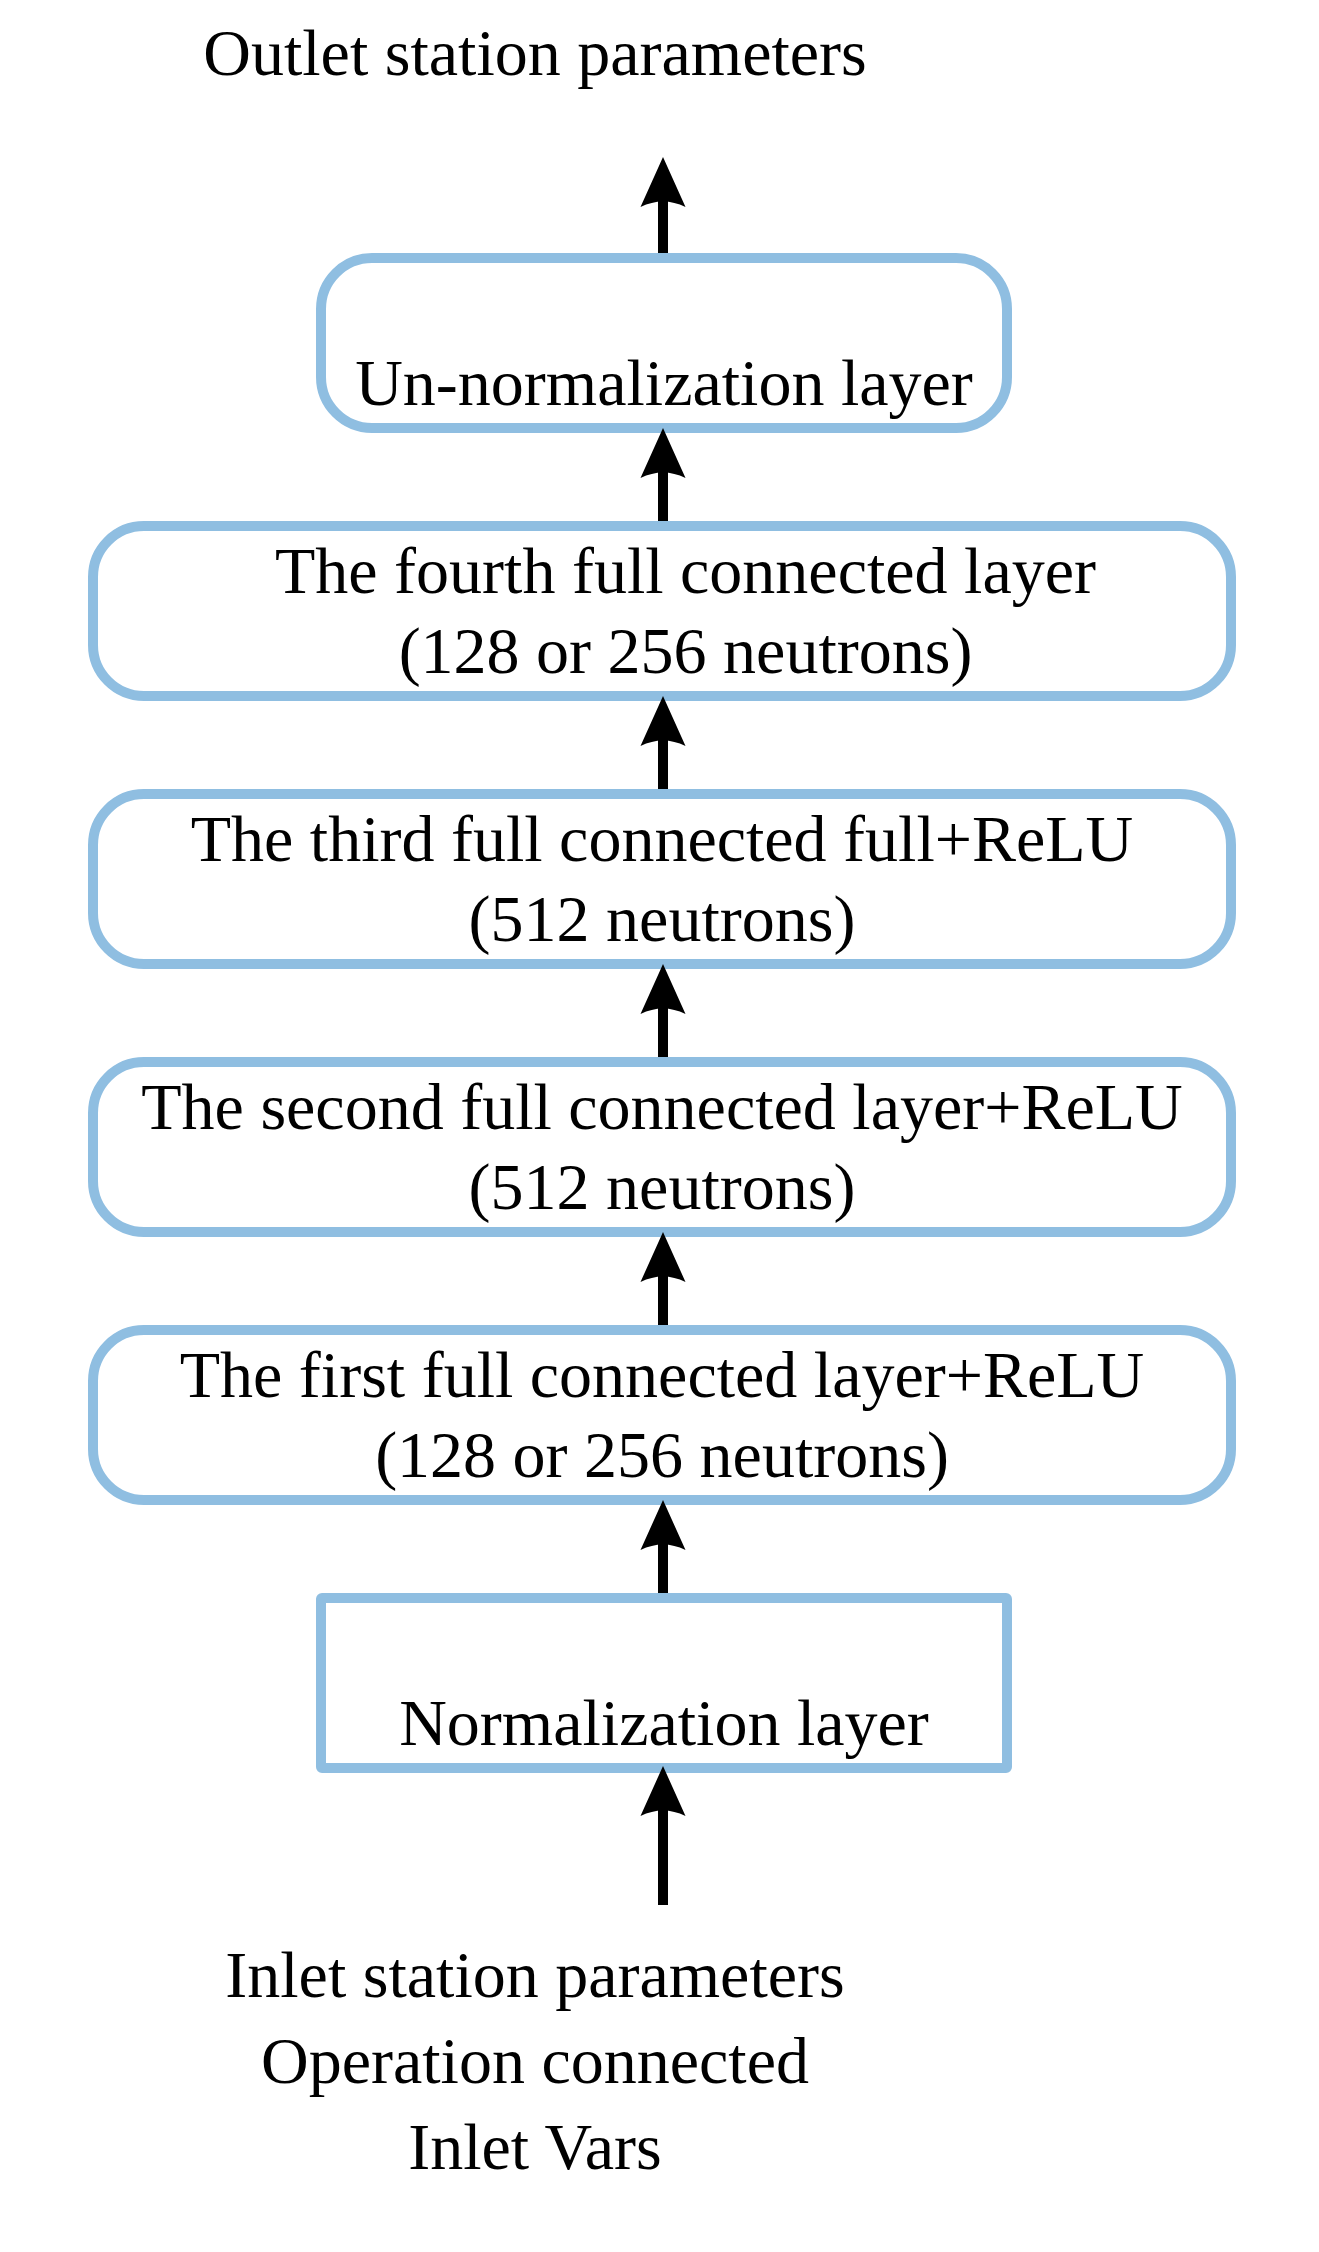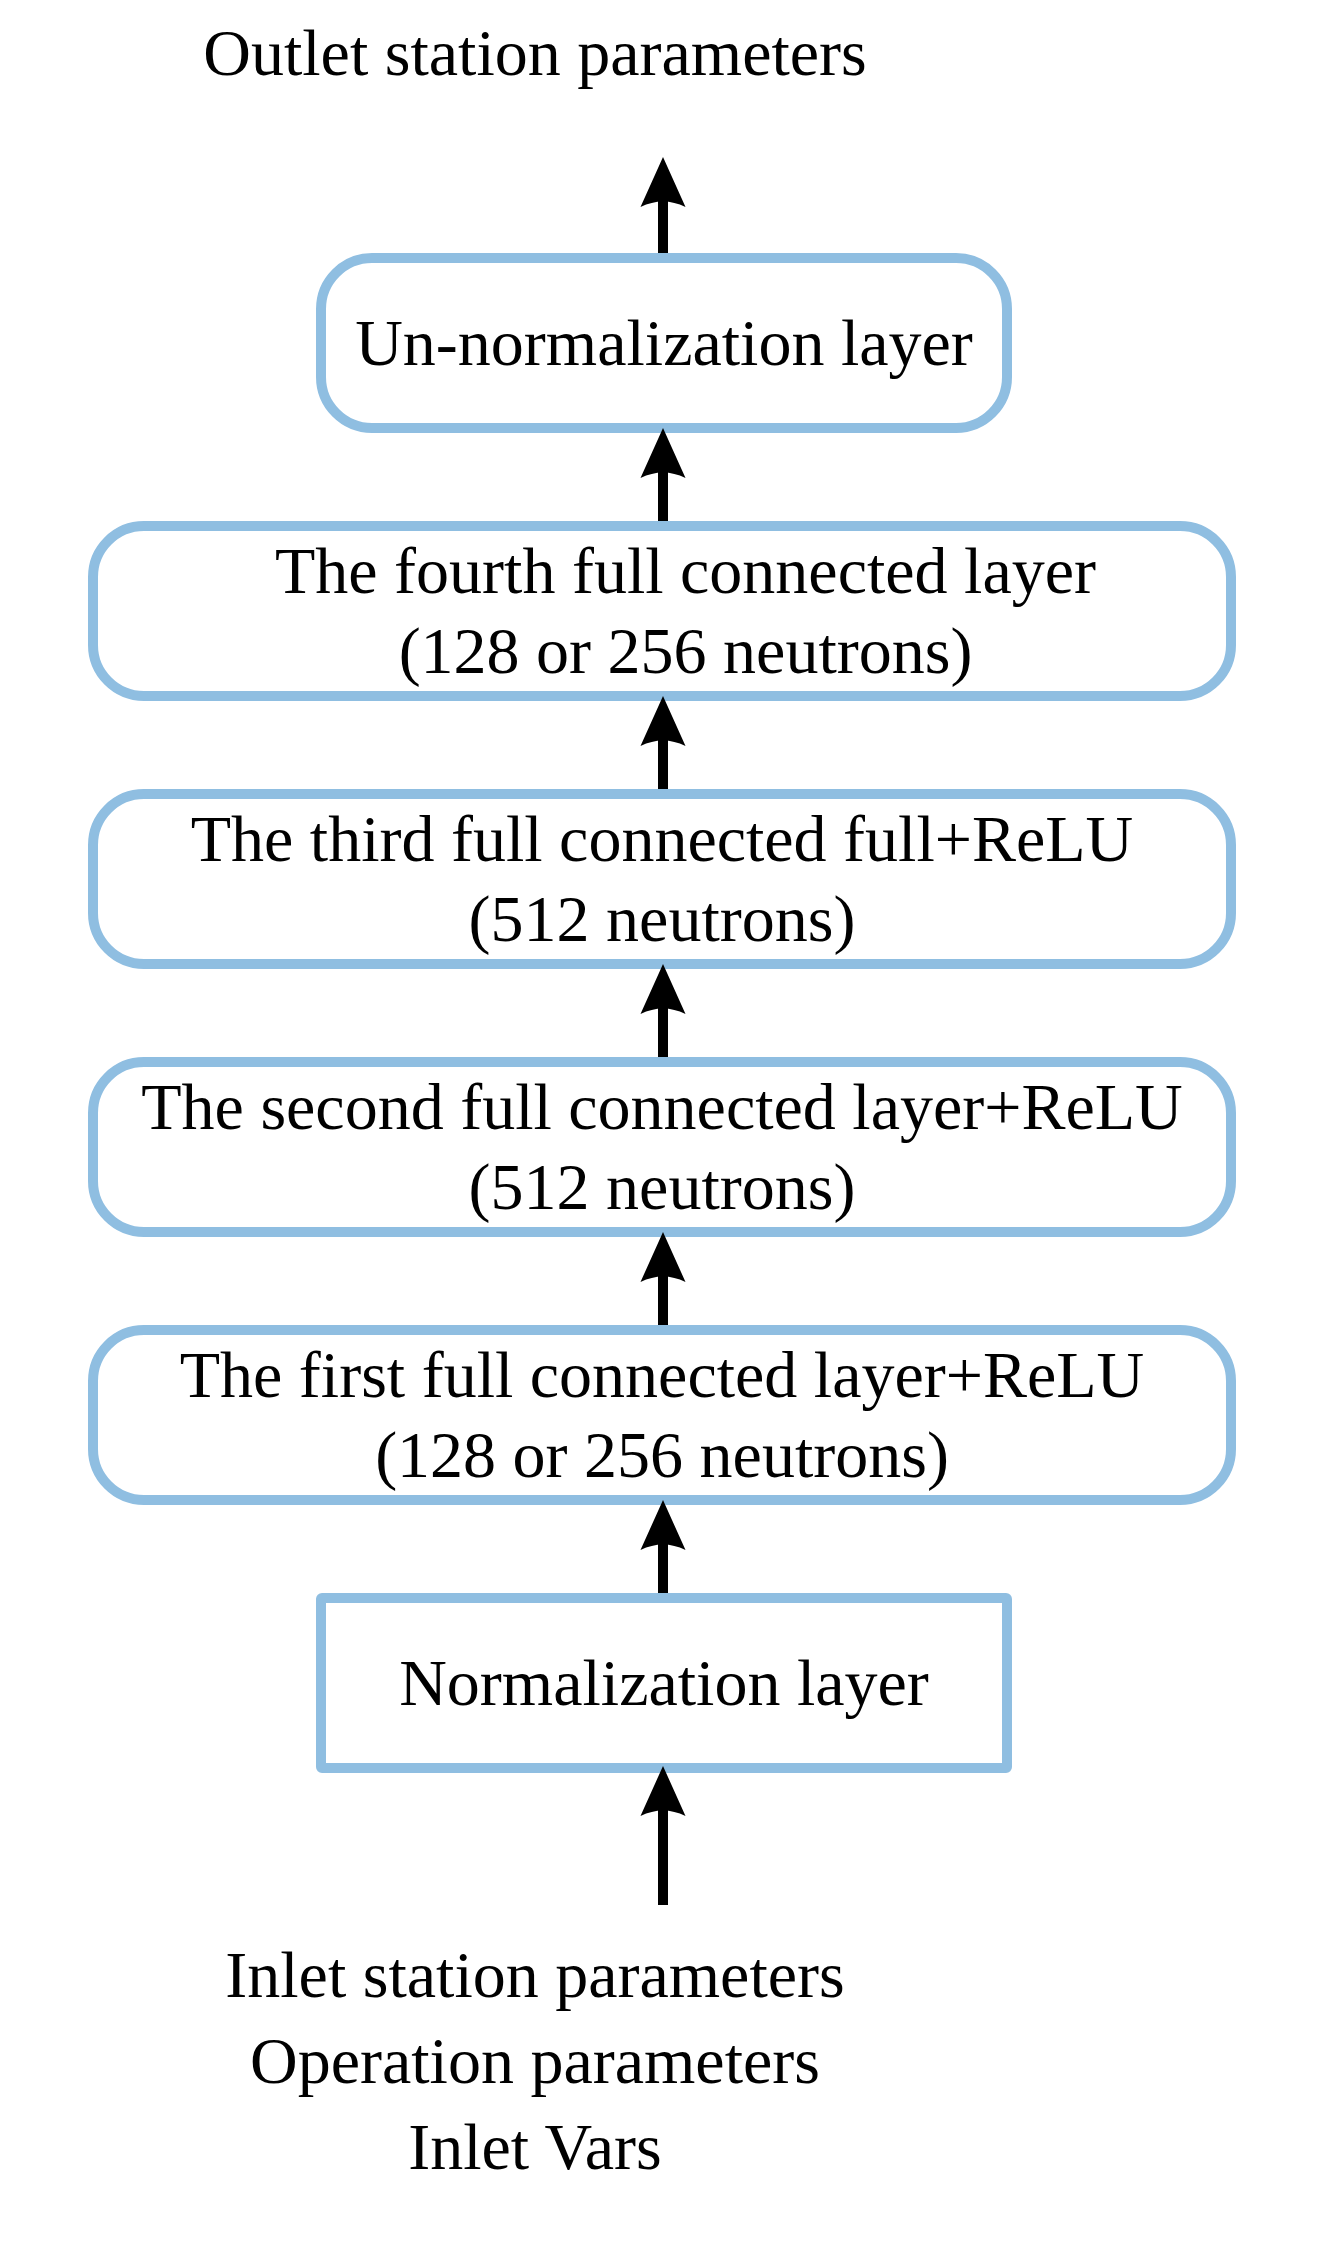"Un-normalization layer" .node-box.narrow { justify-content: none -> flex-end }
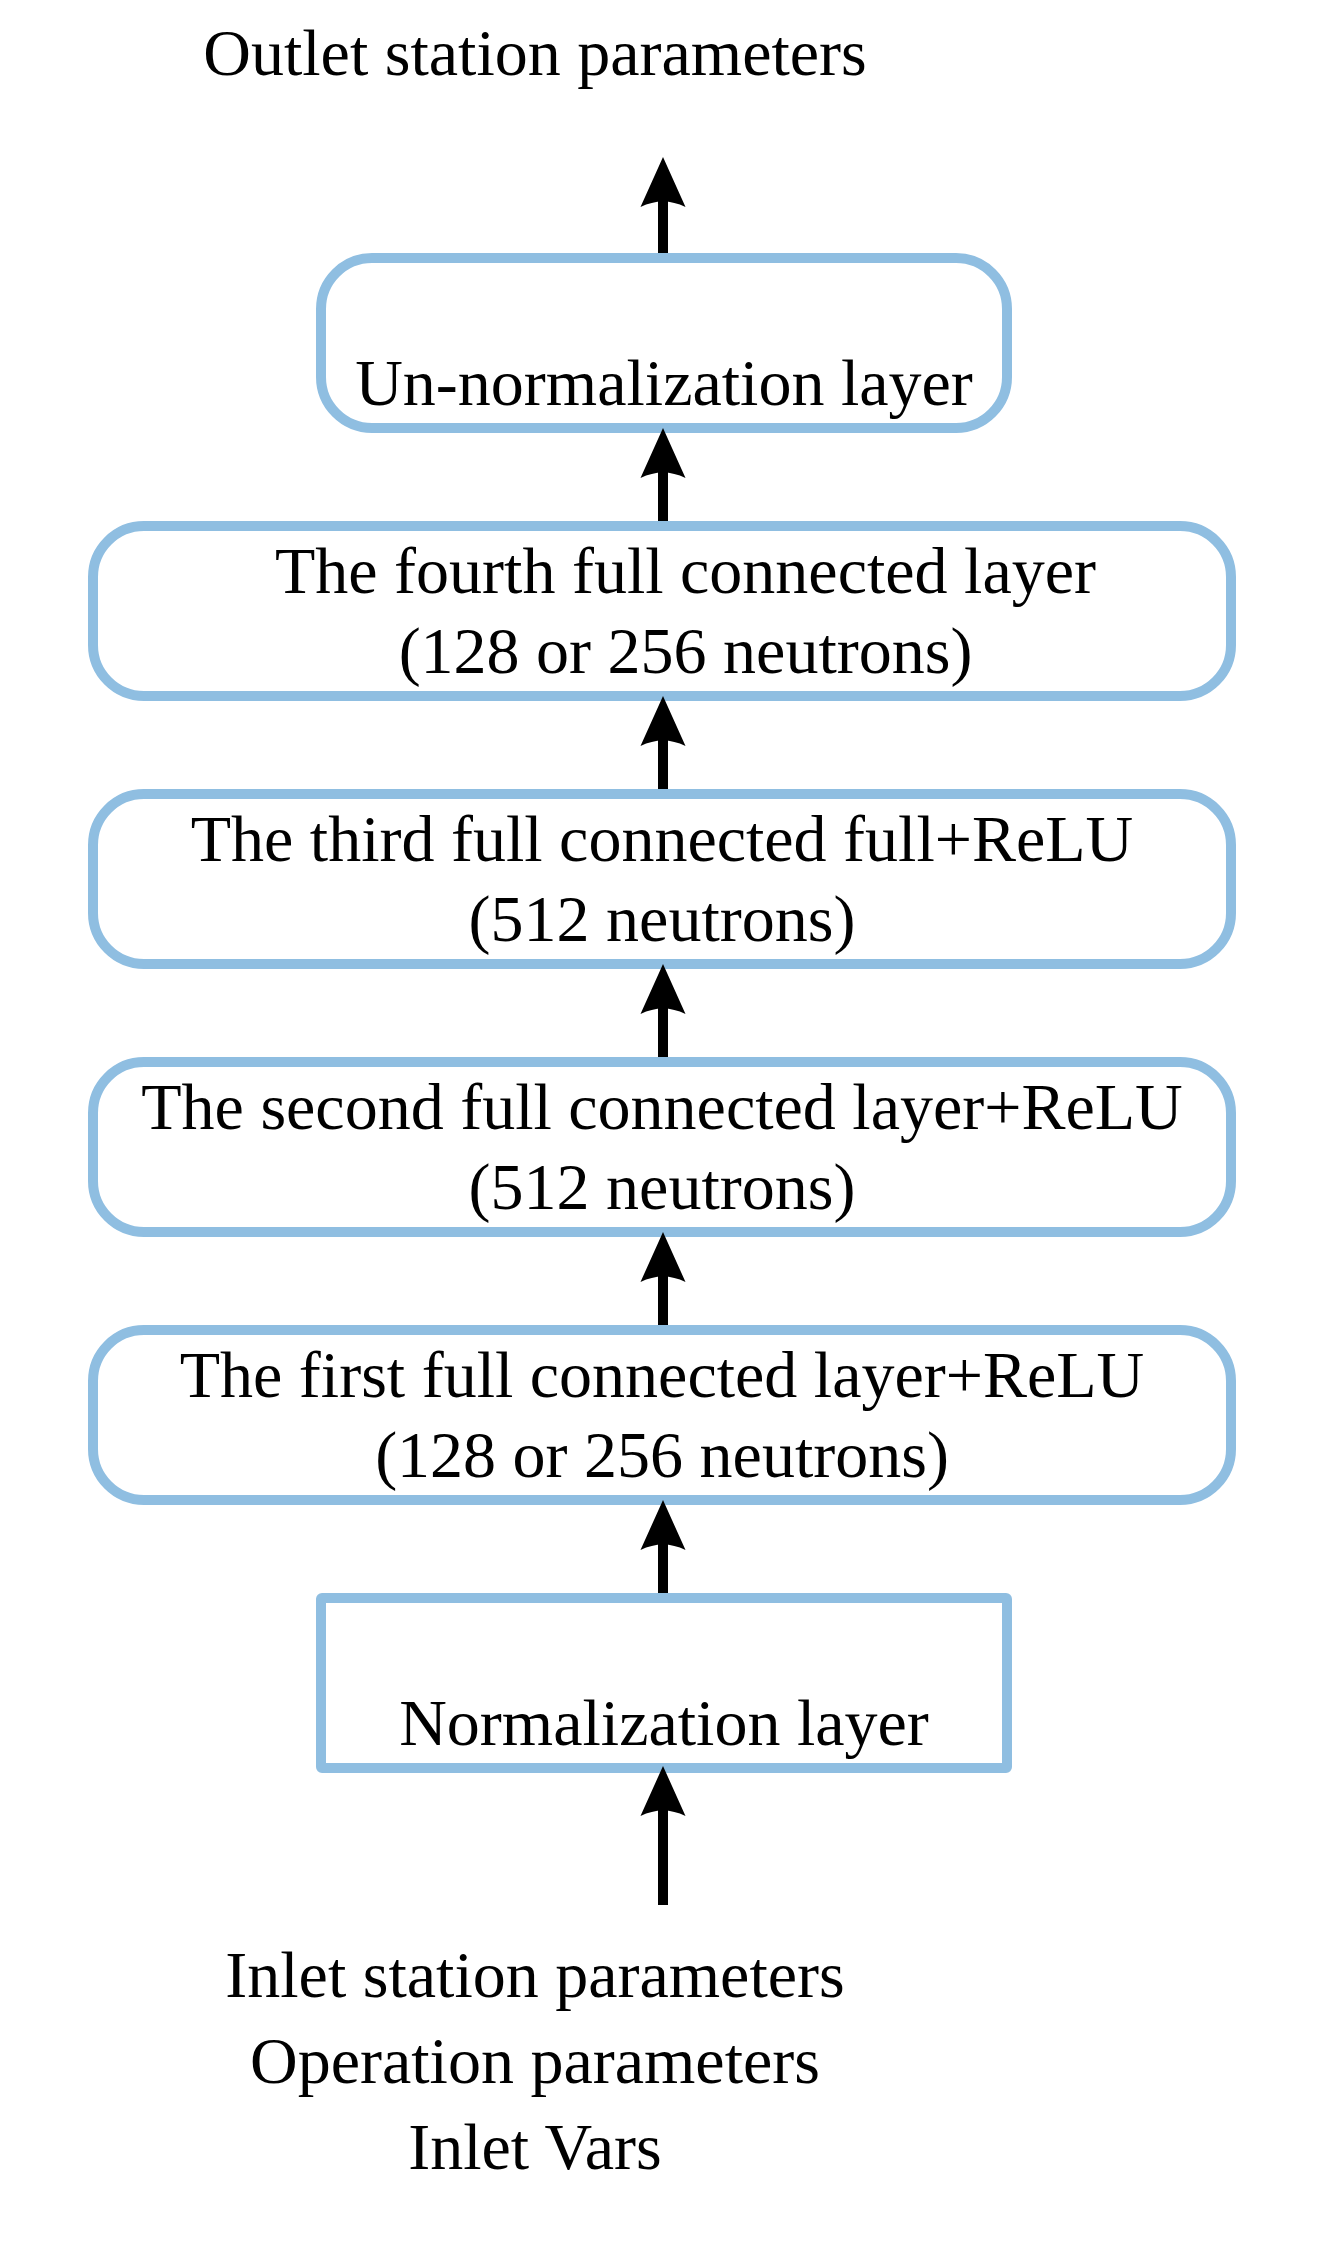"Operation parameters" div { text: parameters -> connected }
